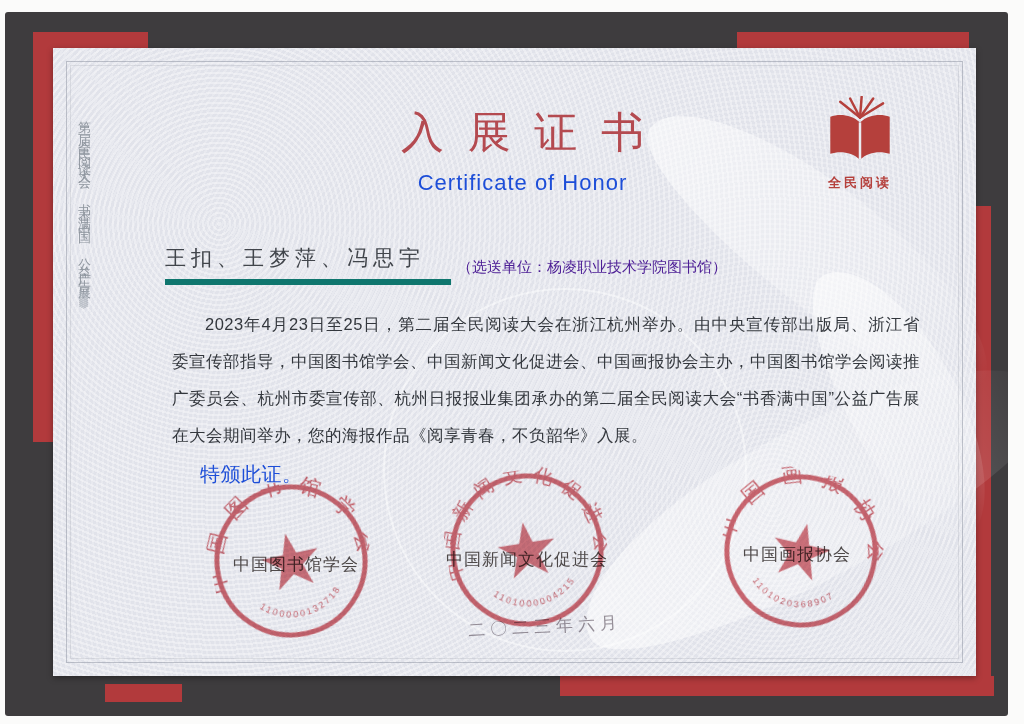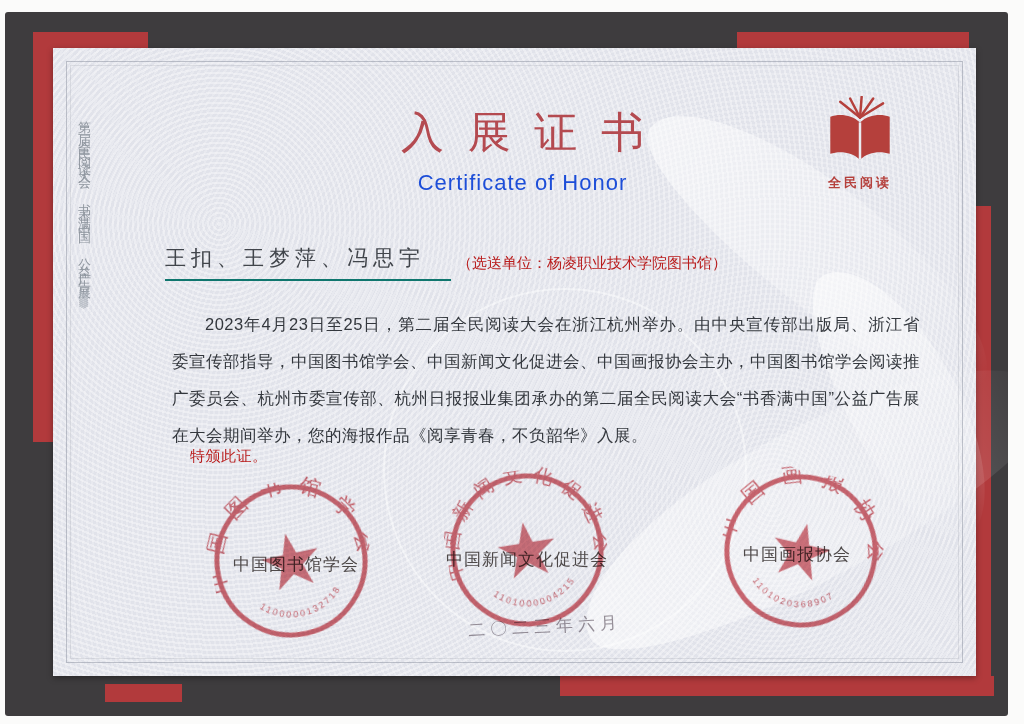"王扣、王梦萍、冯思宇" .recipients { border-bottom: 2px solid #0f766e -> 6px solid #0f766e }
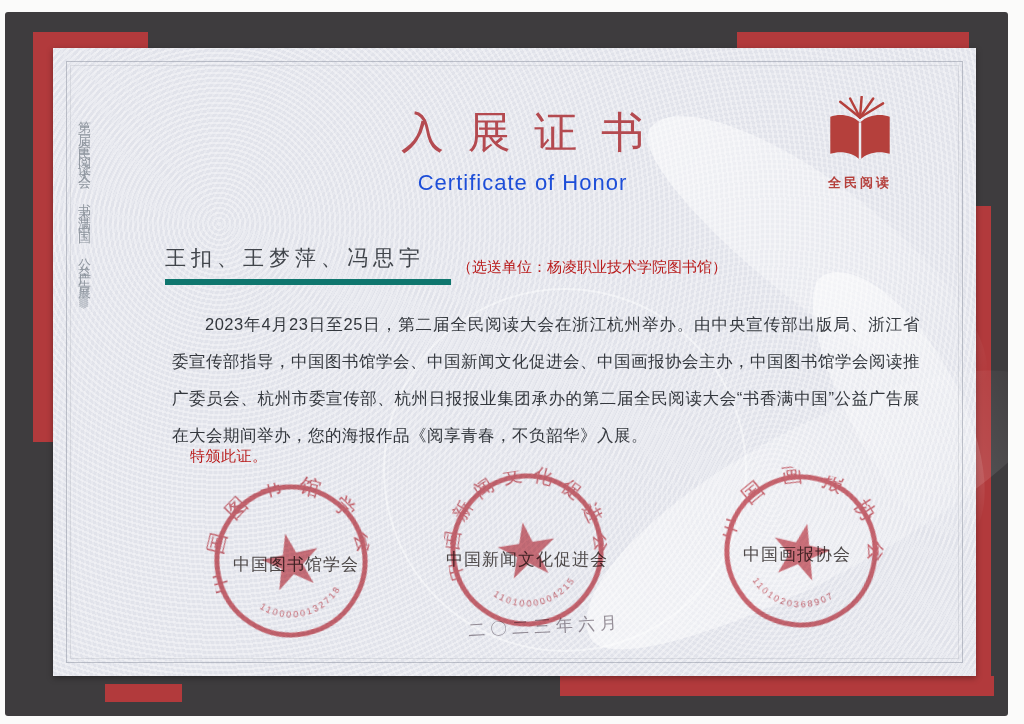"（选送单位：杨凌职业技术学院图书馆）" .unit-note { color: #b91c1c -> #4c1d95 }
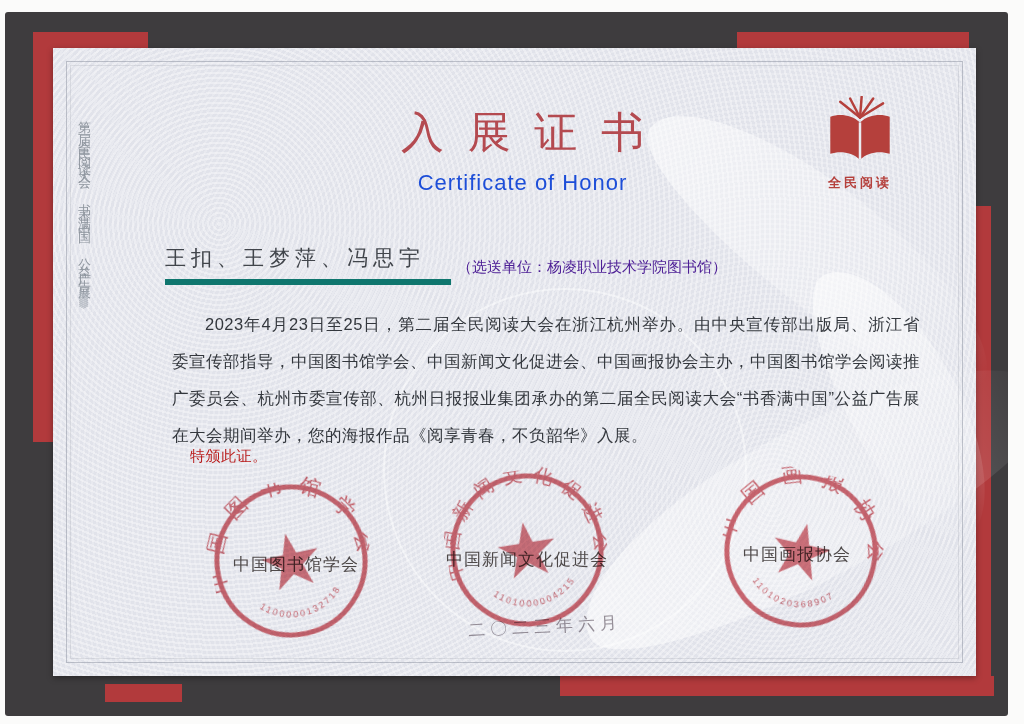"特颁此证。" .closing { color: #b91c1c -> #1d4ed8; font-size: 15px -> 20px; top: 389px -> 408px }
